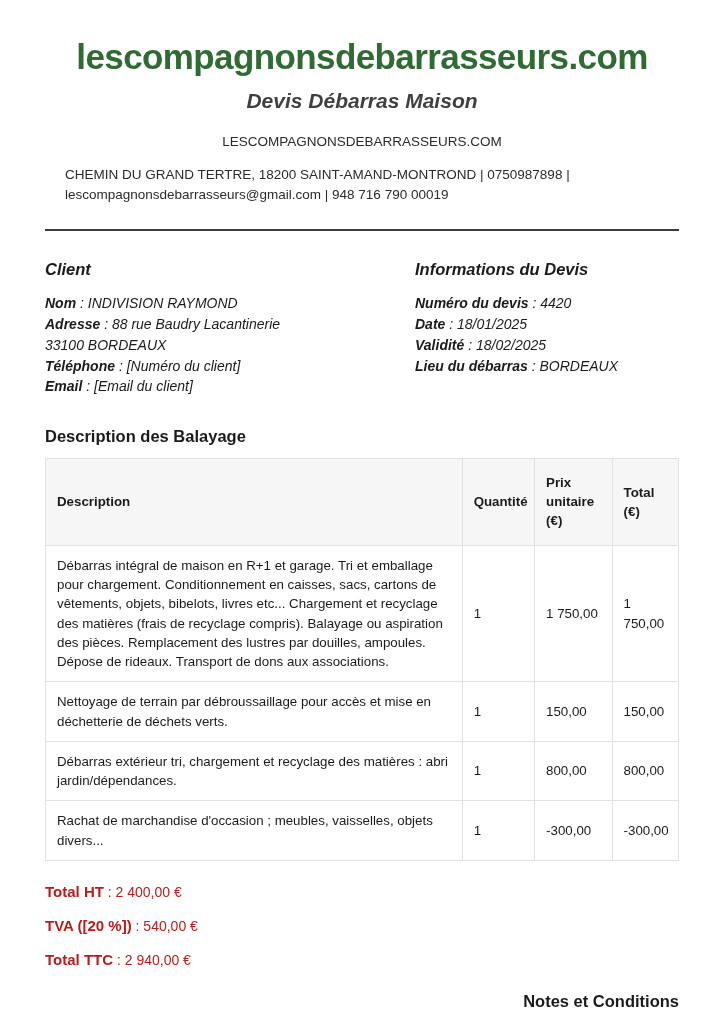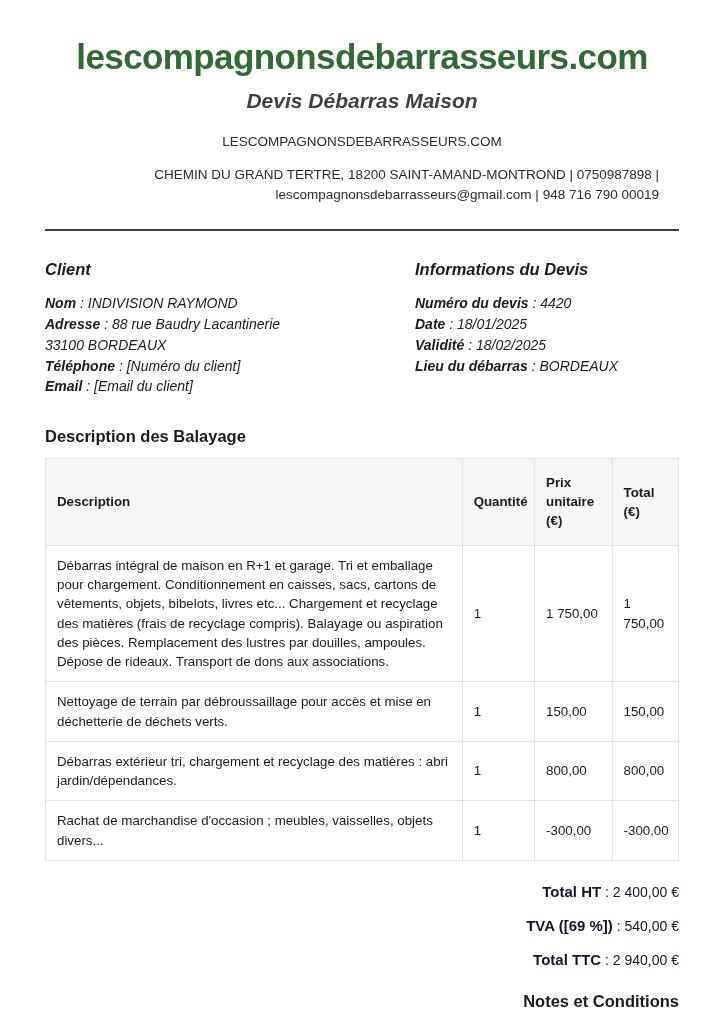"CHEMIN DU GRAND TERTRE, 18200" .contact-line { text-align: right -> left }
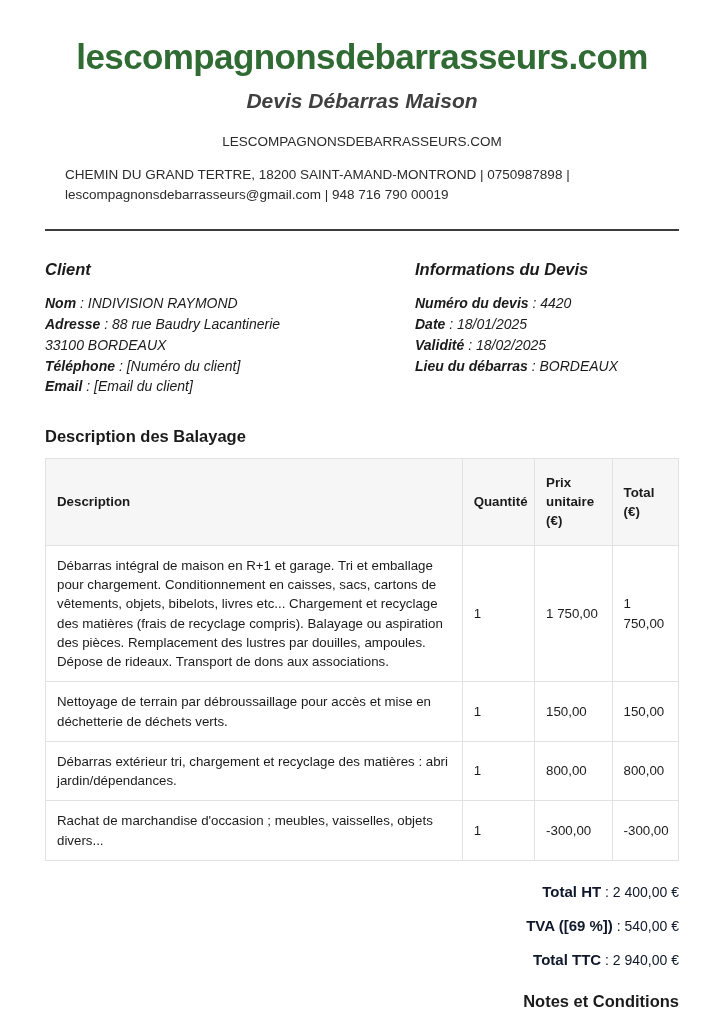"Total HT : 2 400,00" .total-line { color: #0f172a -> #b91c1c; text-align: right -> left }
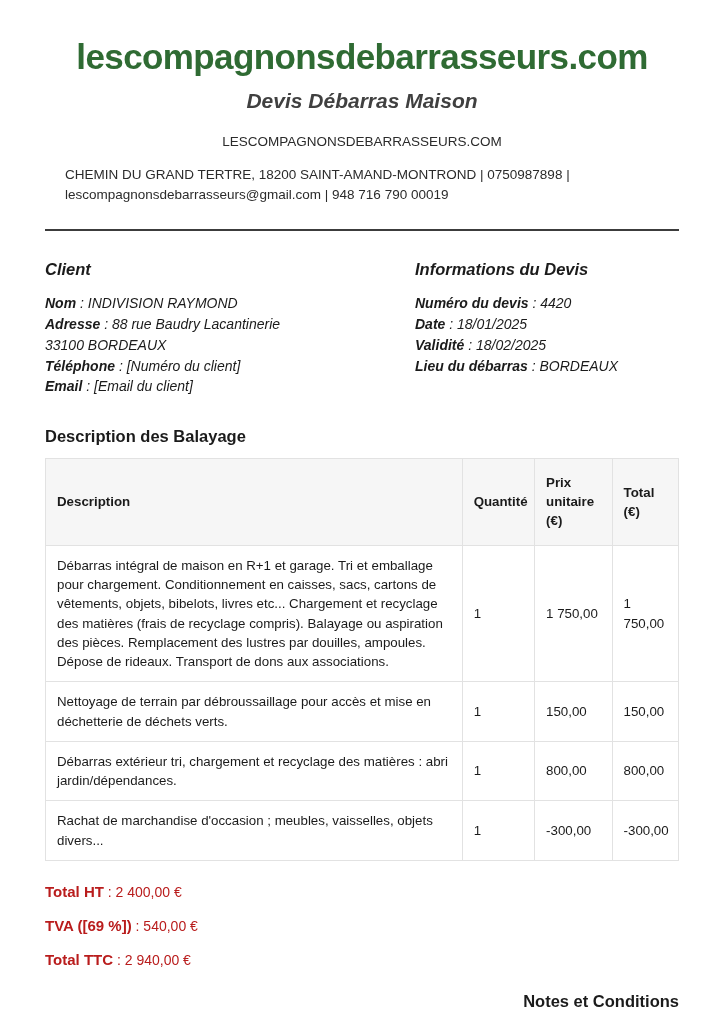"TVA ([69 %])" span.lbl { text: 69 -> 20 }
